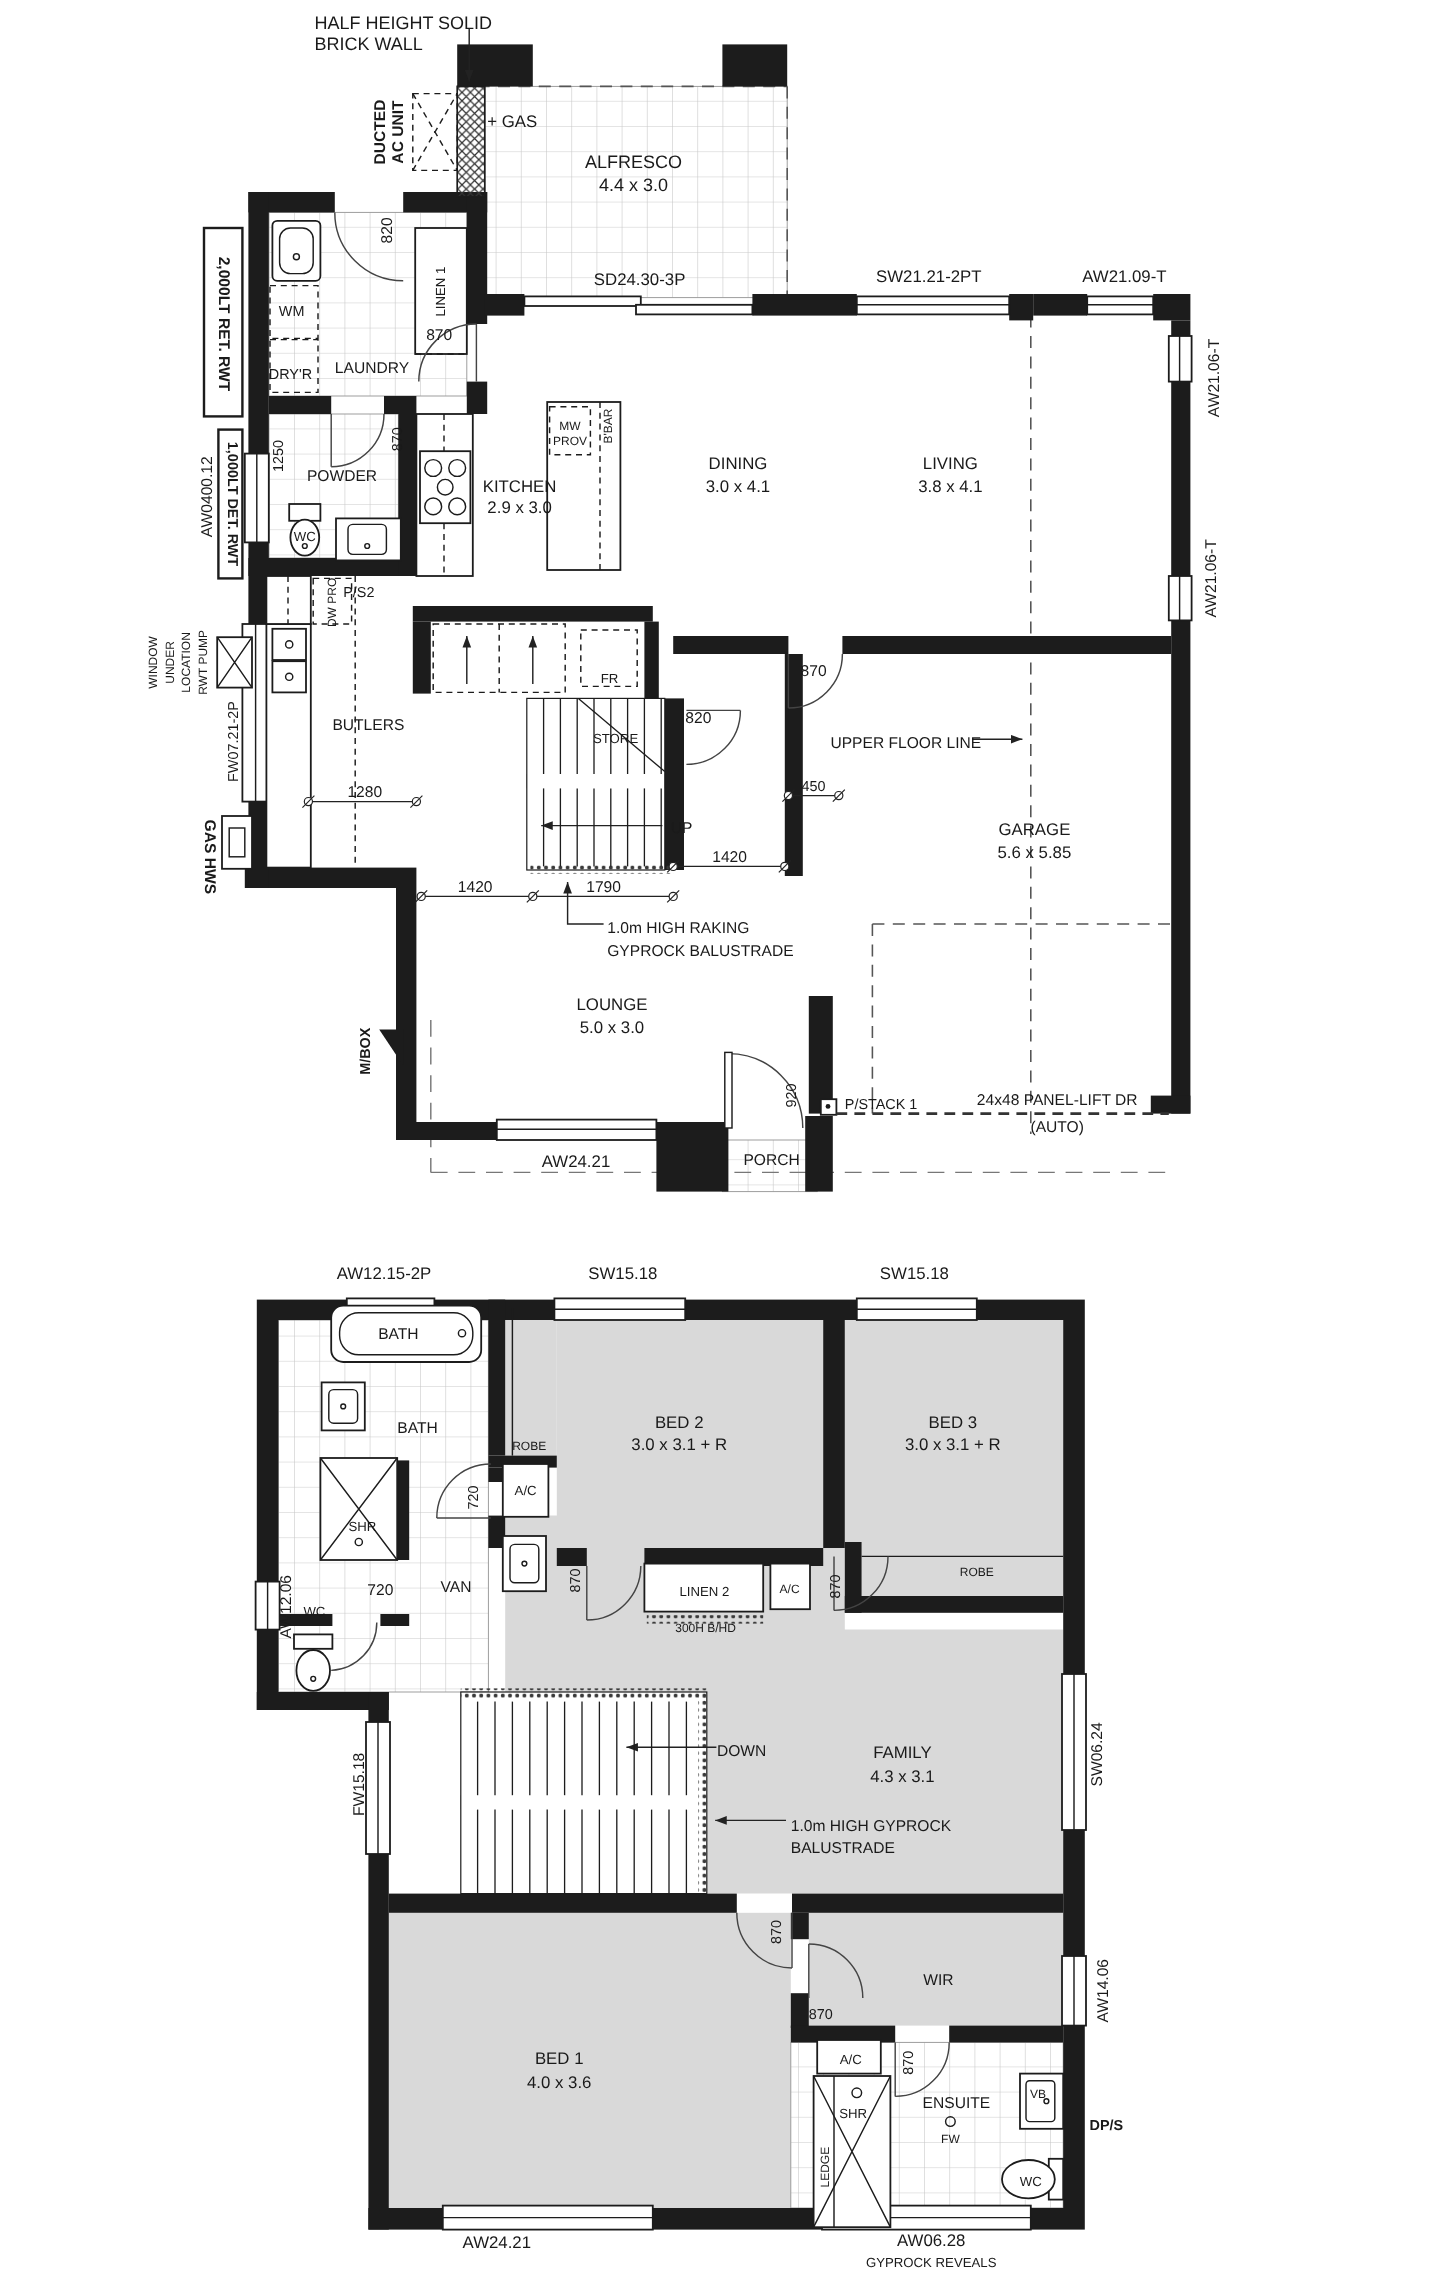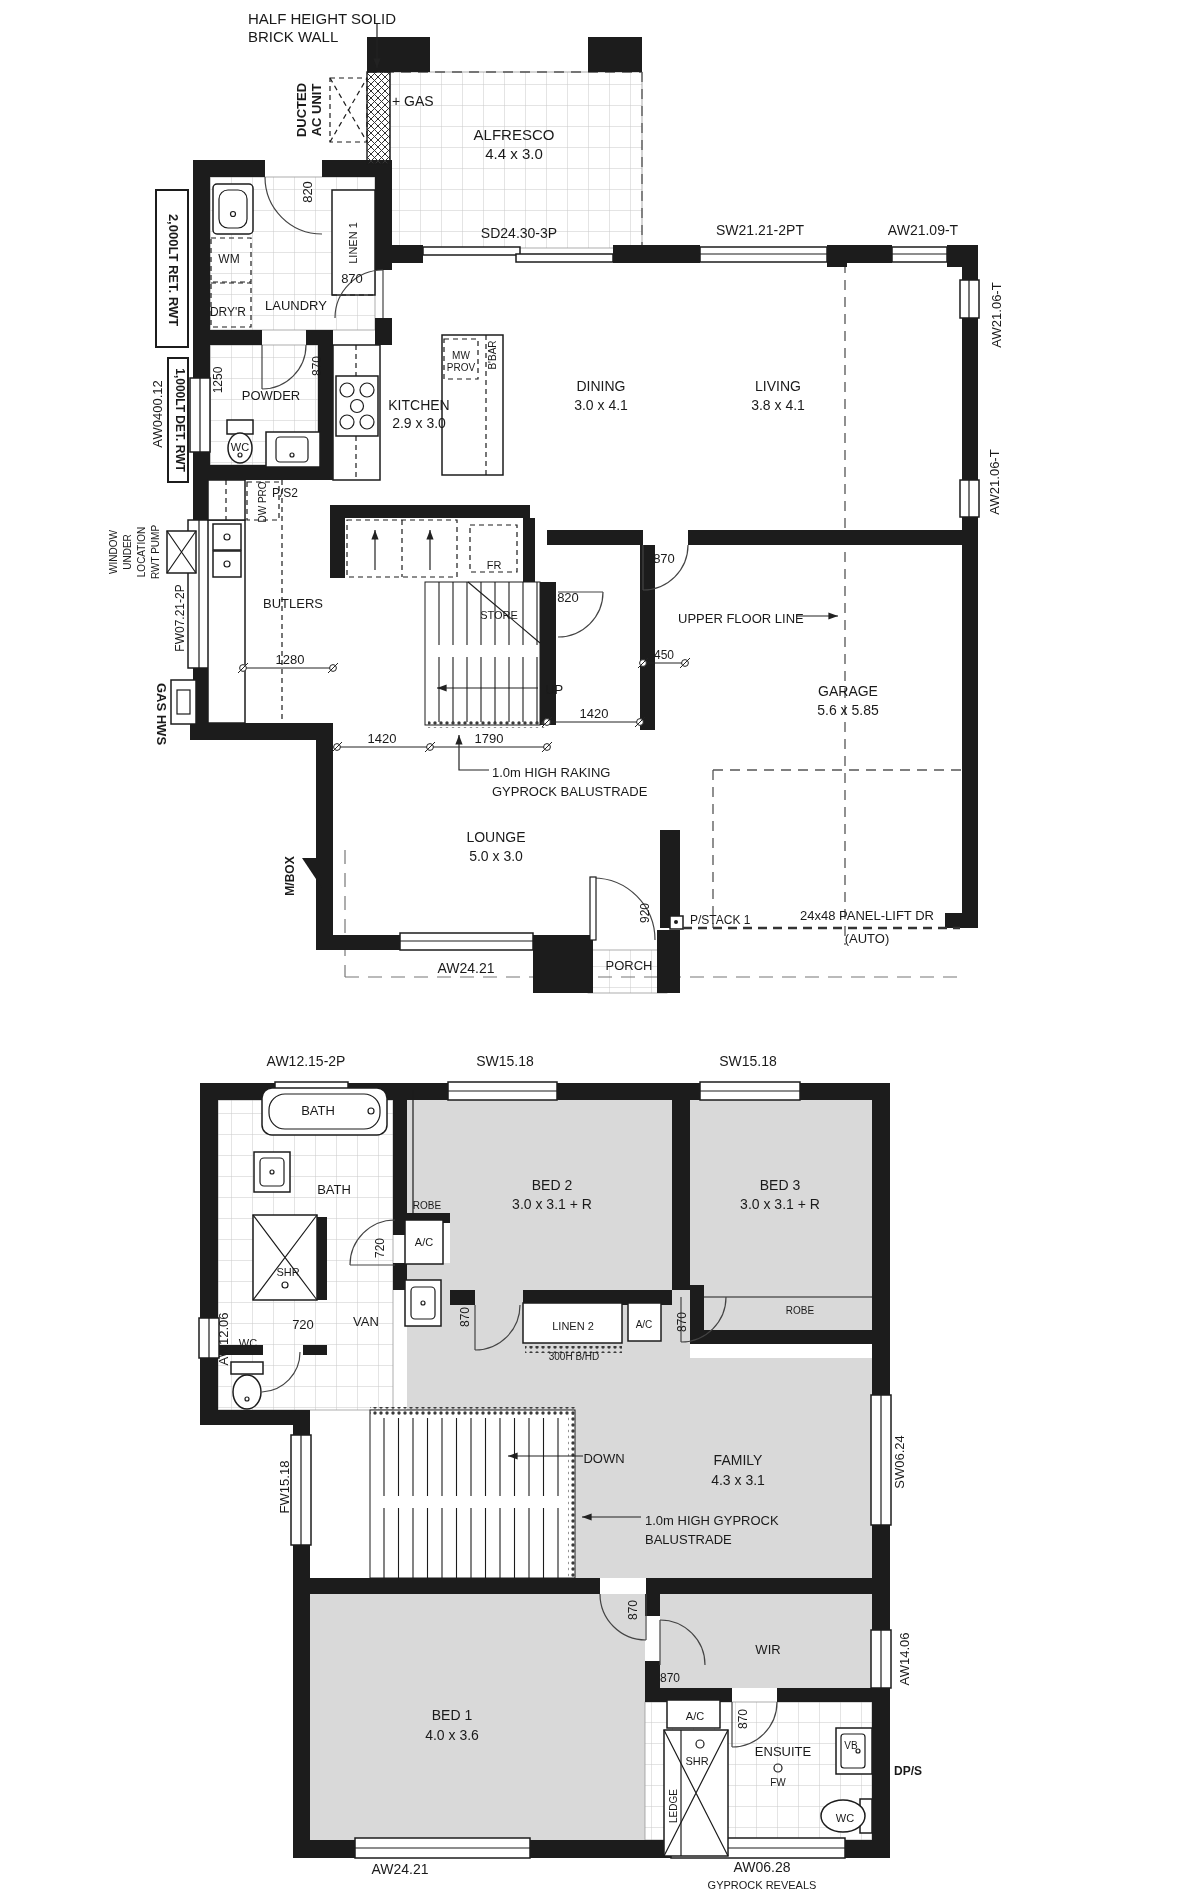"HALF HEIGHT SOLID" #sheet { margin-left: none -> 14px }
